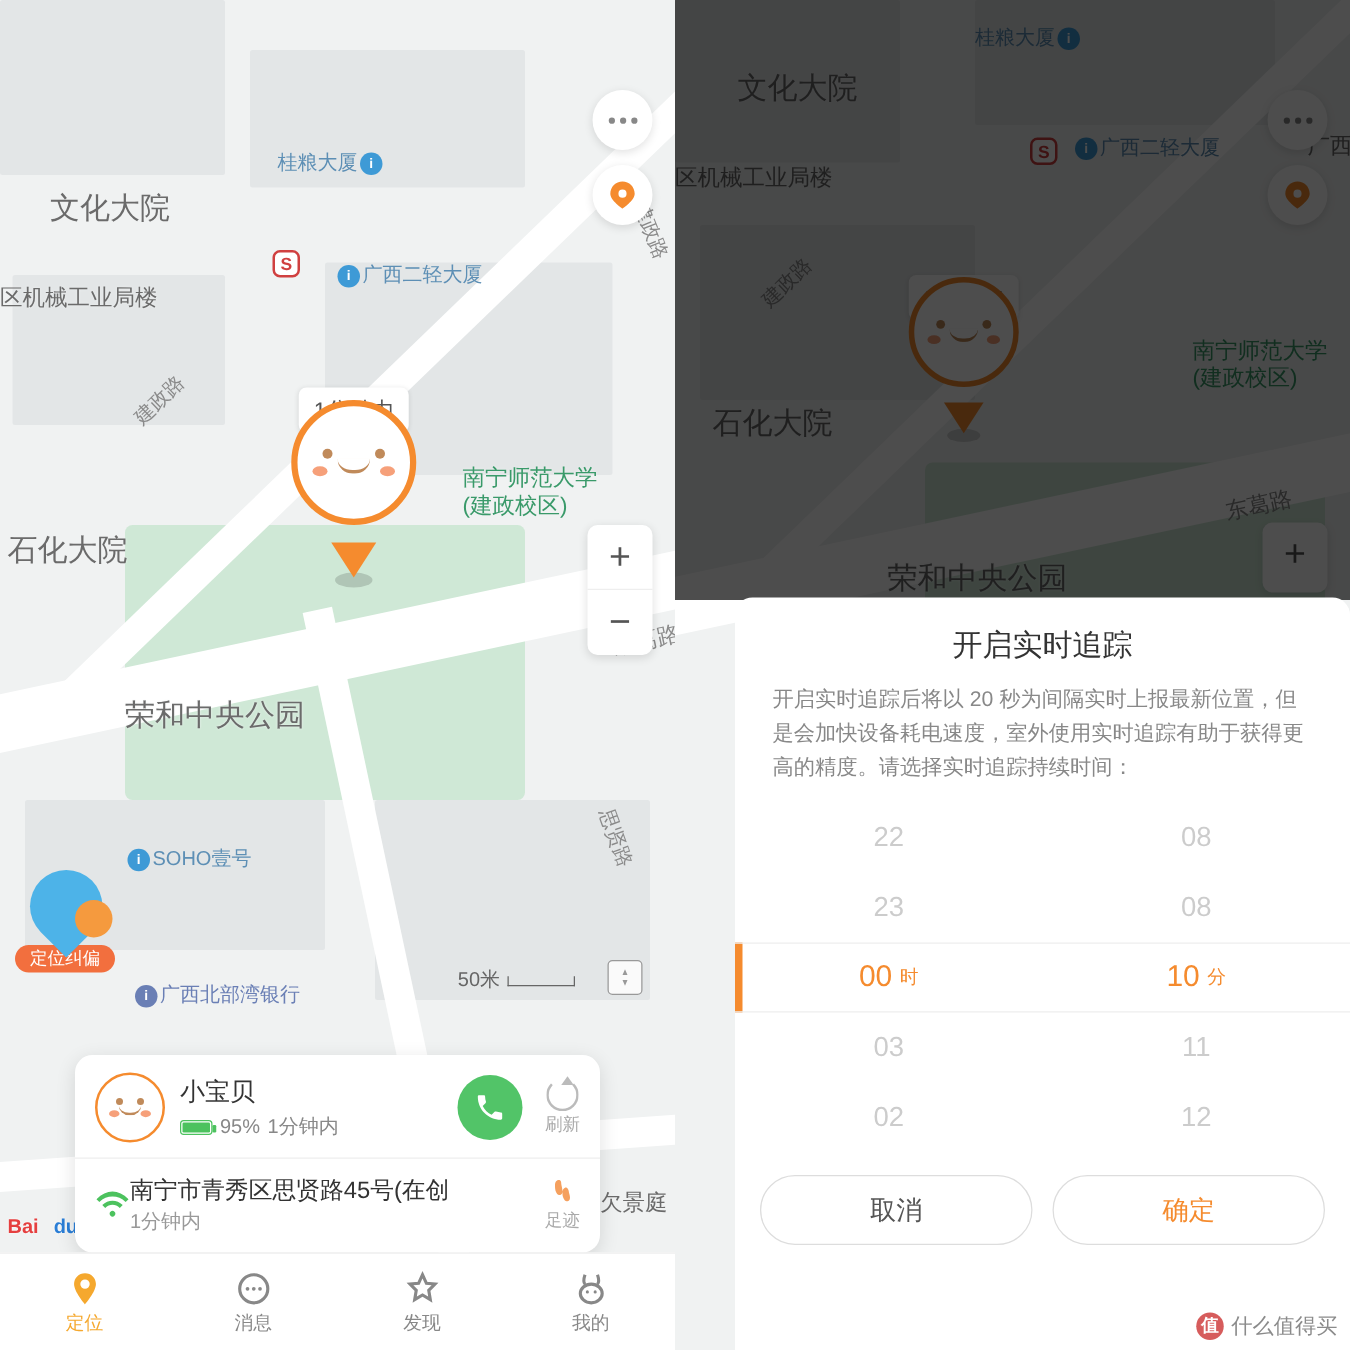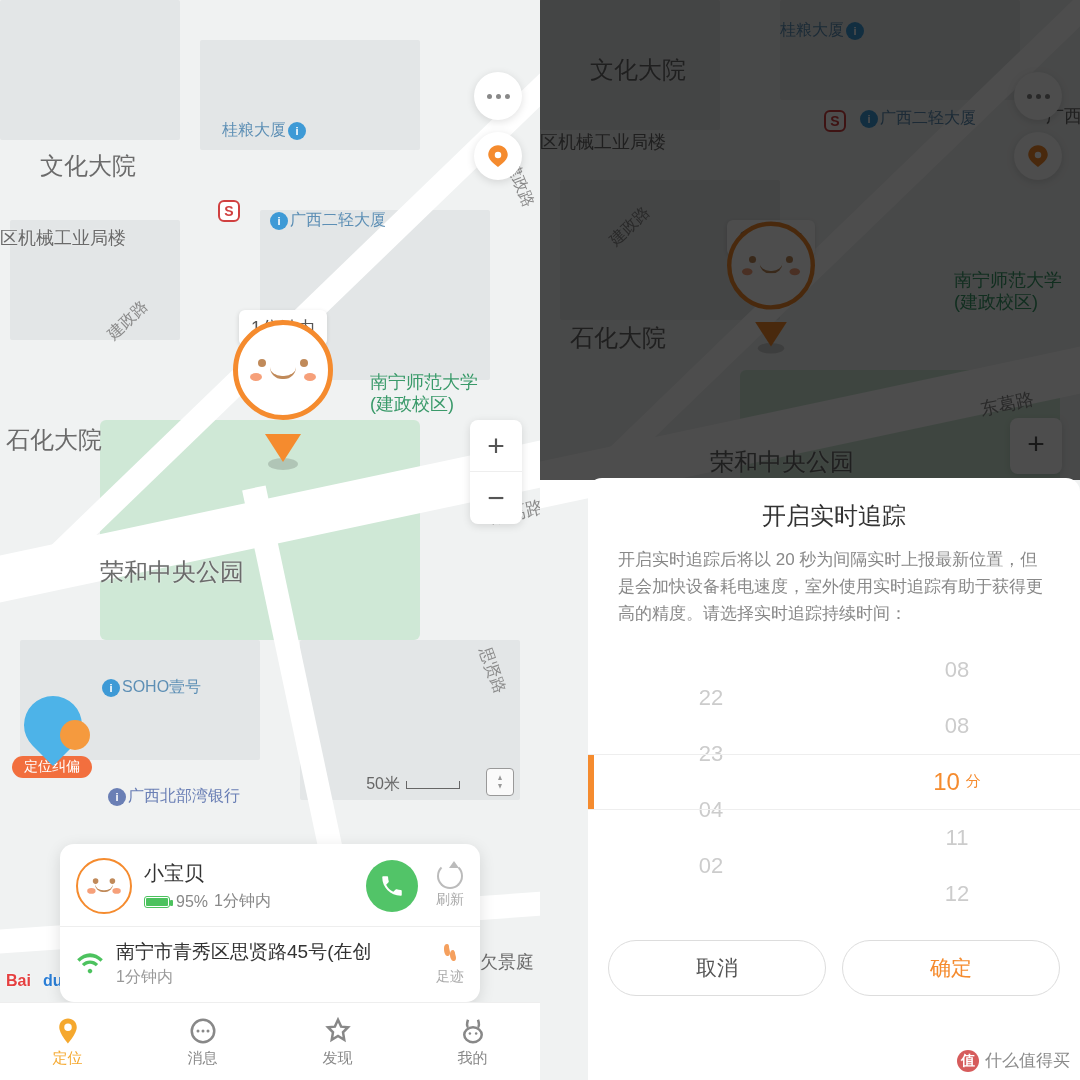"00" div.opt { html: none -> <div> <span>00</span> <span>时</span> </div> }
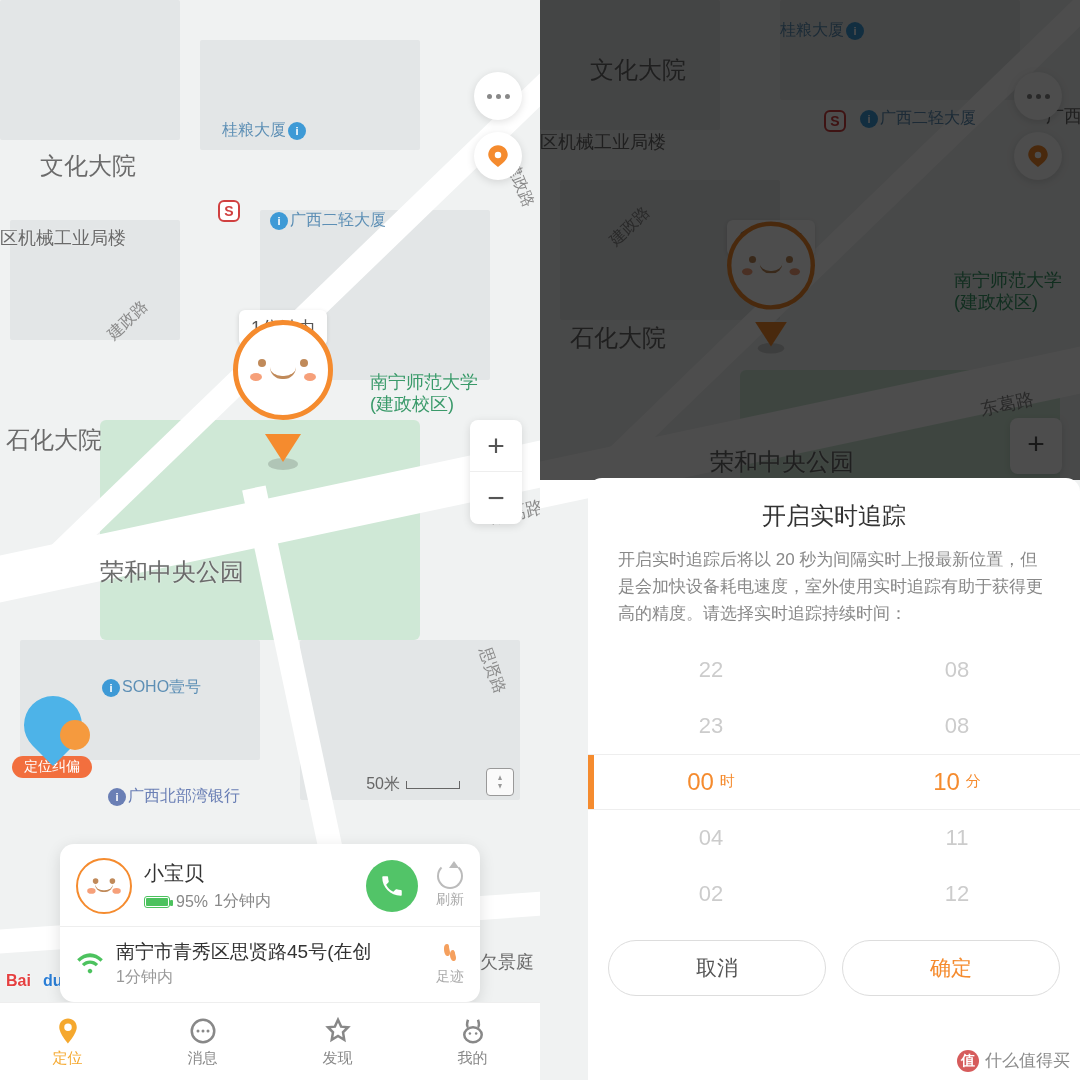"04" div.opt { text: 04 -> 03 }
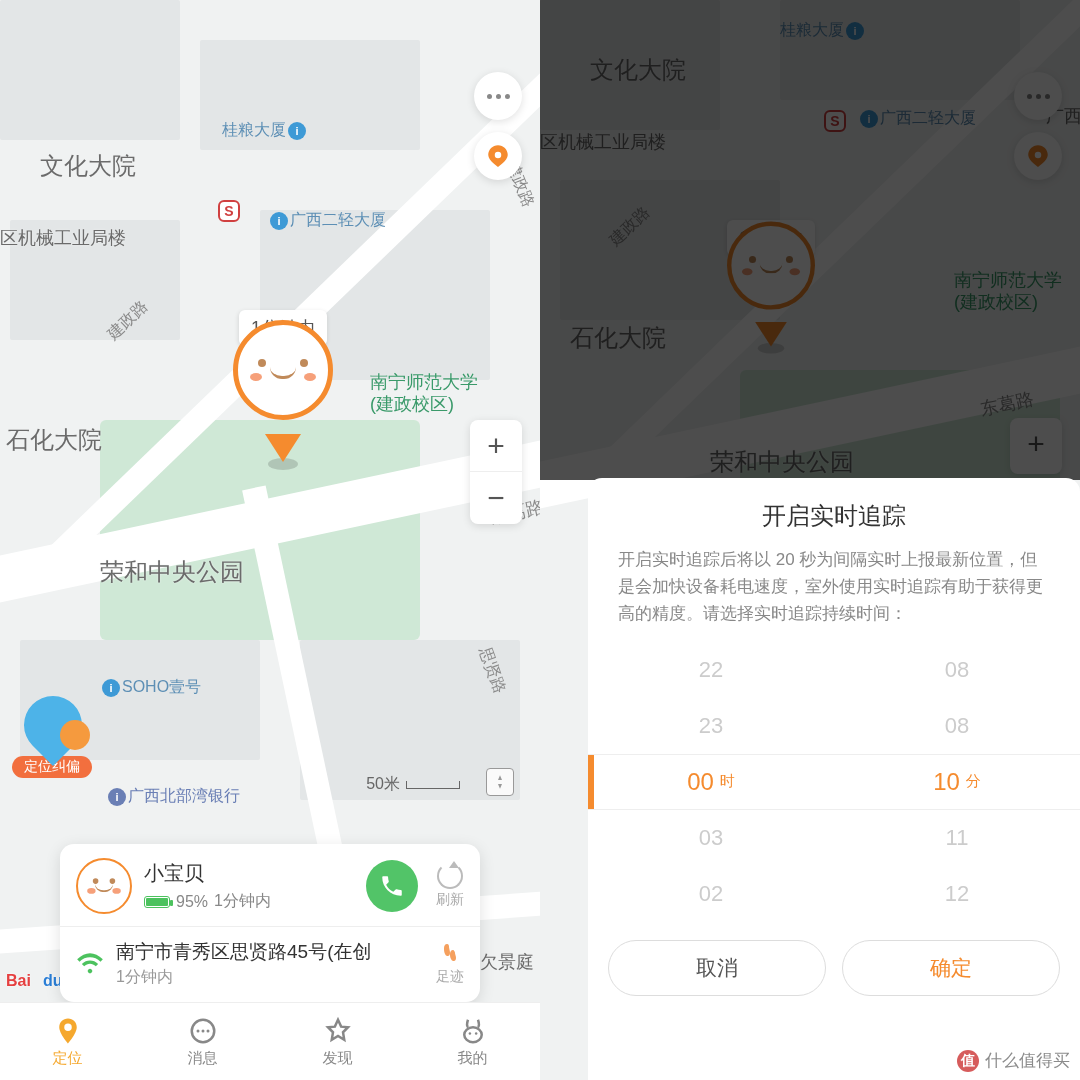"南宁市青秀区思贤路45号(在创" .card-row2 { gap: 12px -> none }
